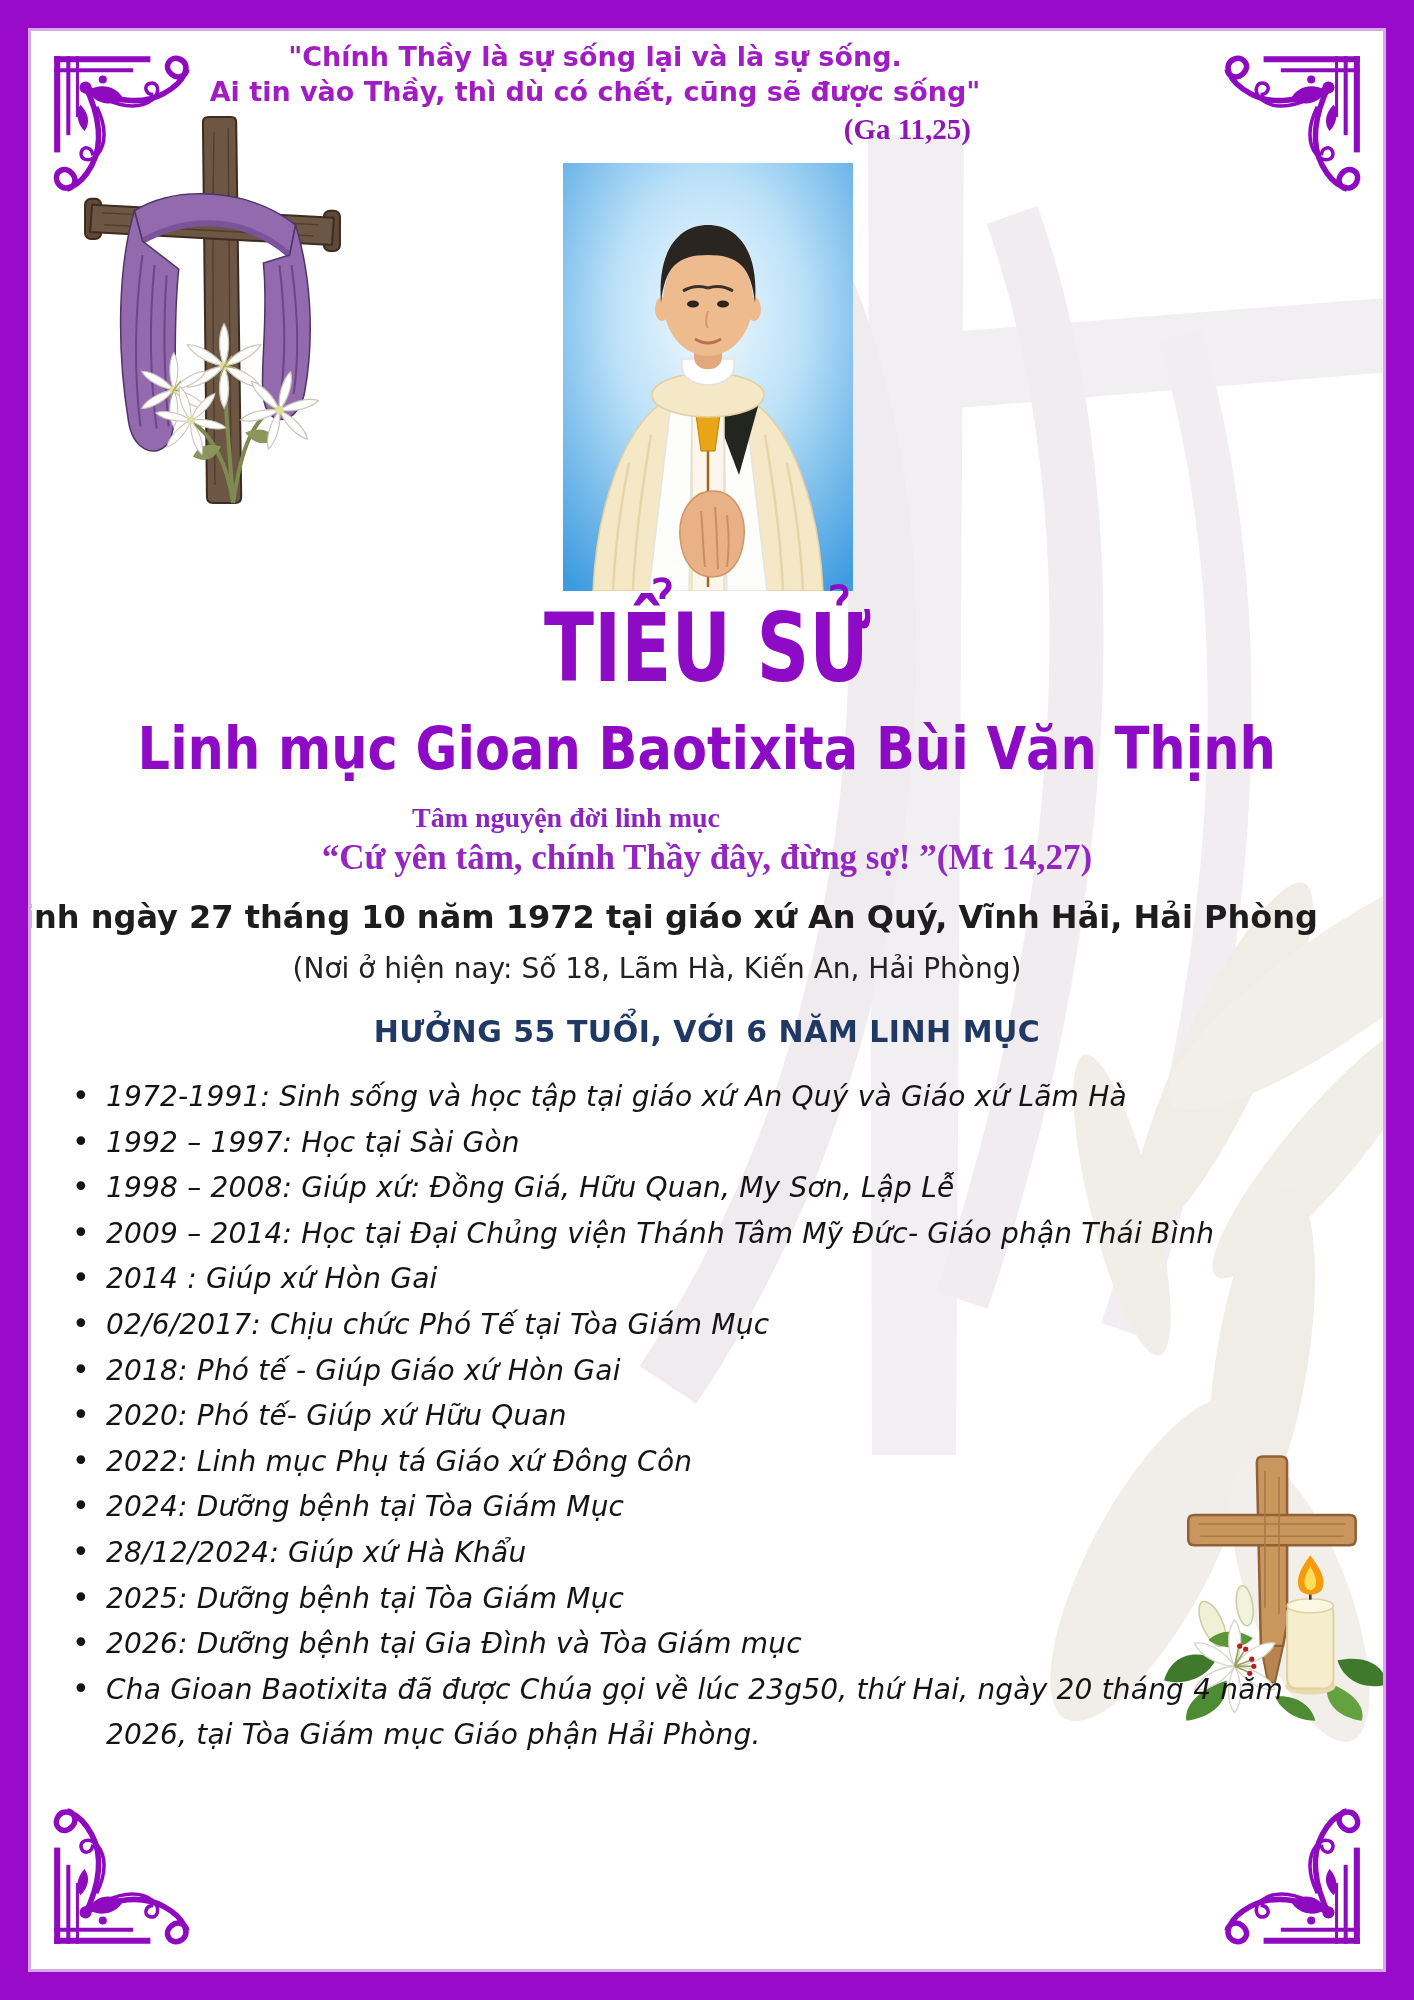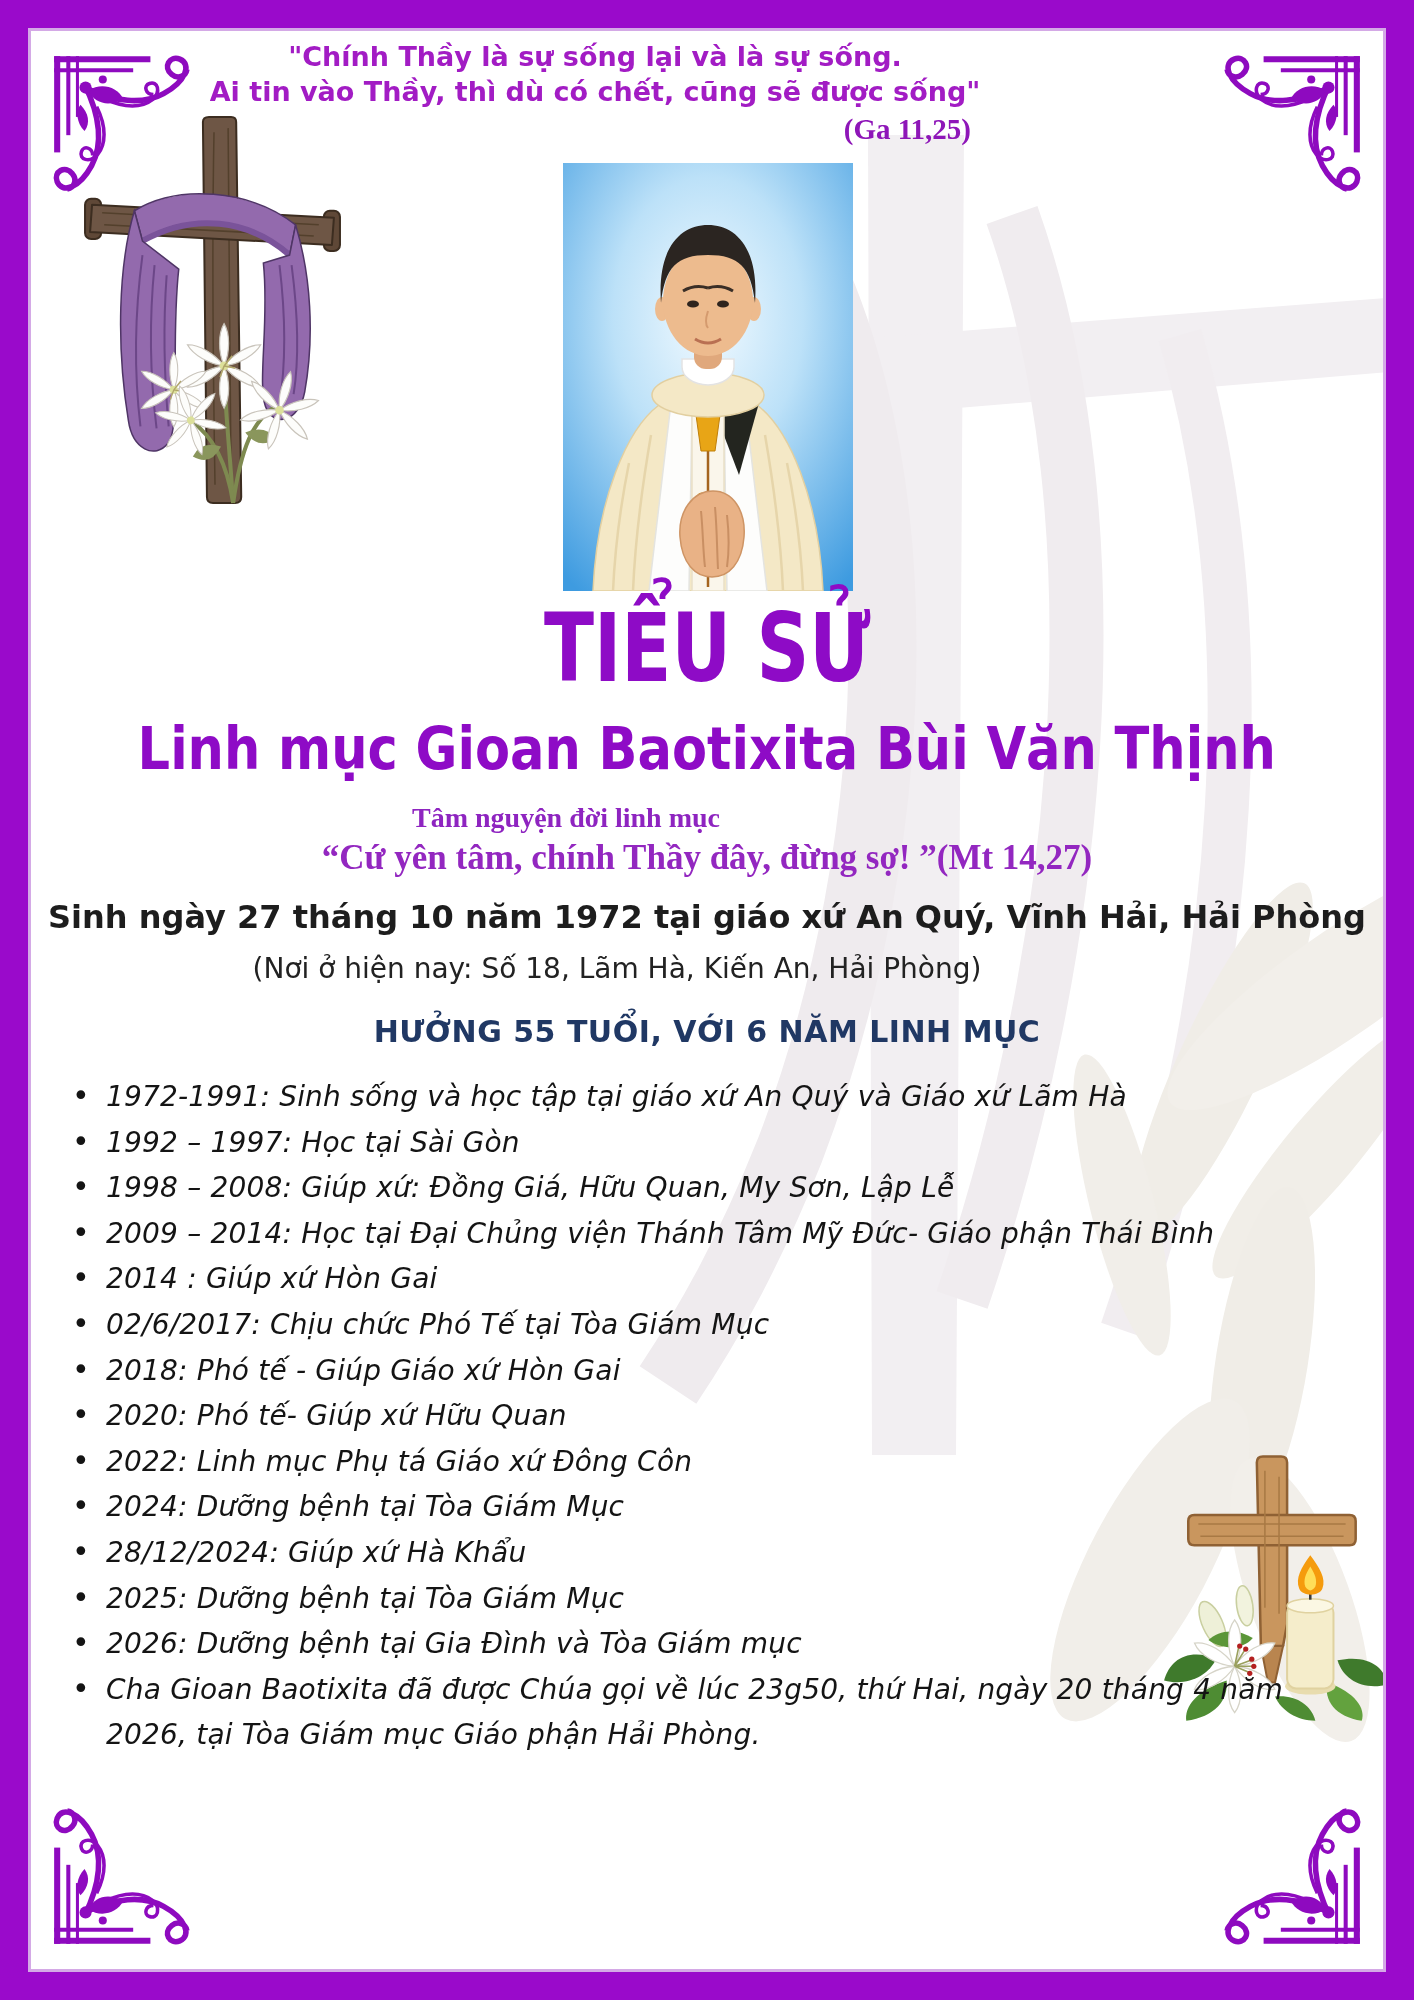"Sinh ngày 27 tháng 10" .birth-line { text-align: center -> left }
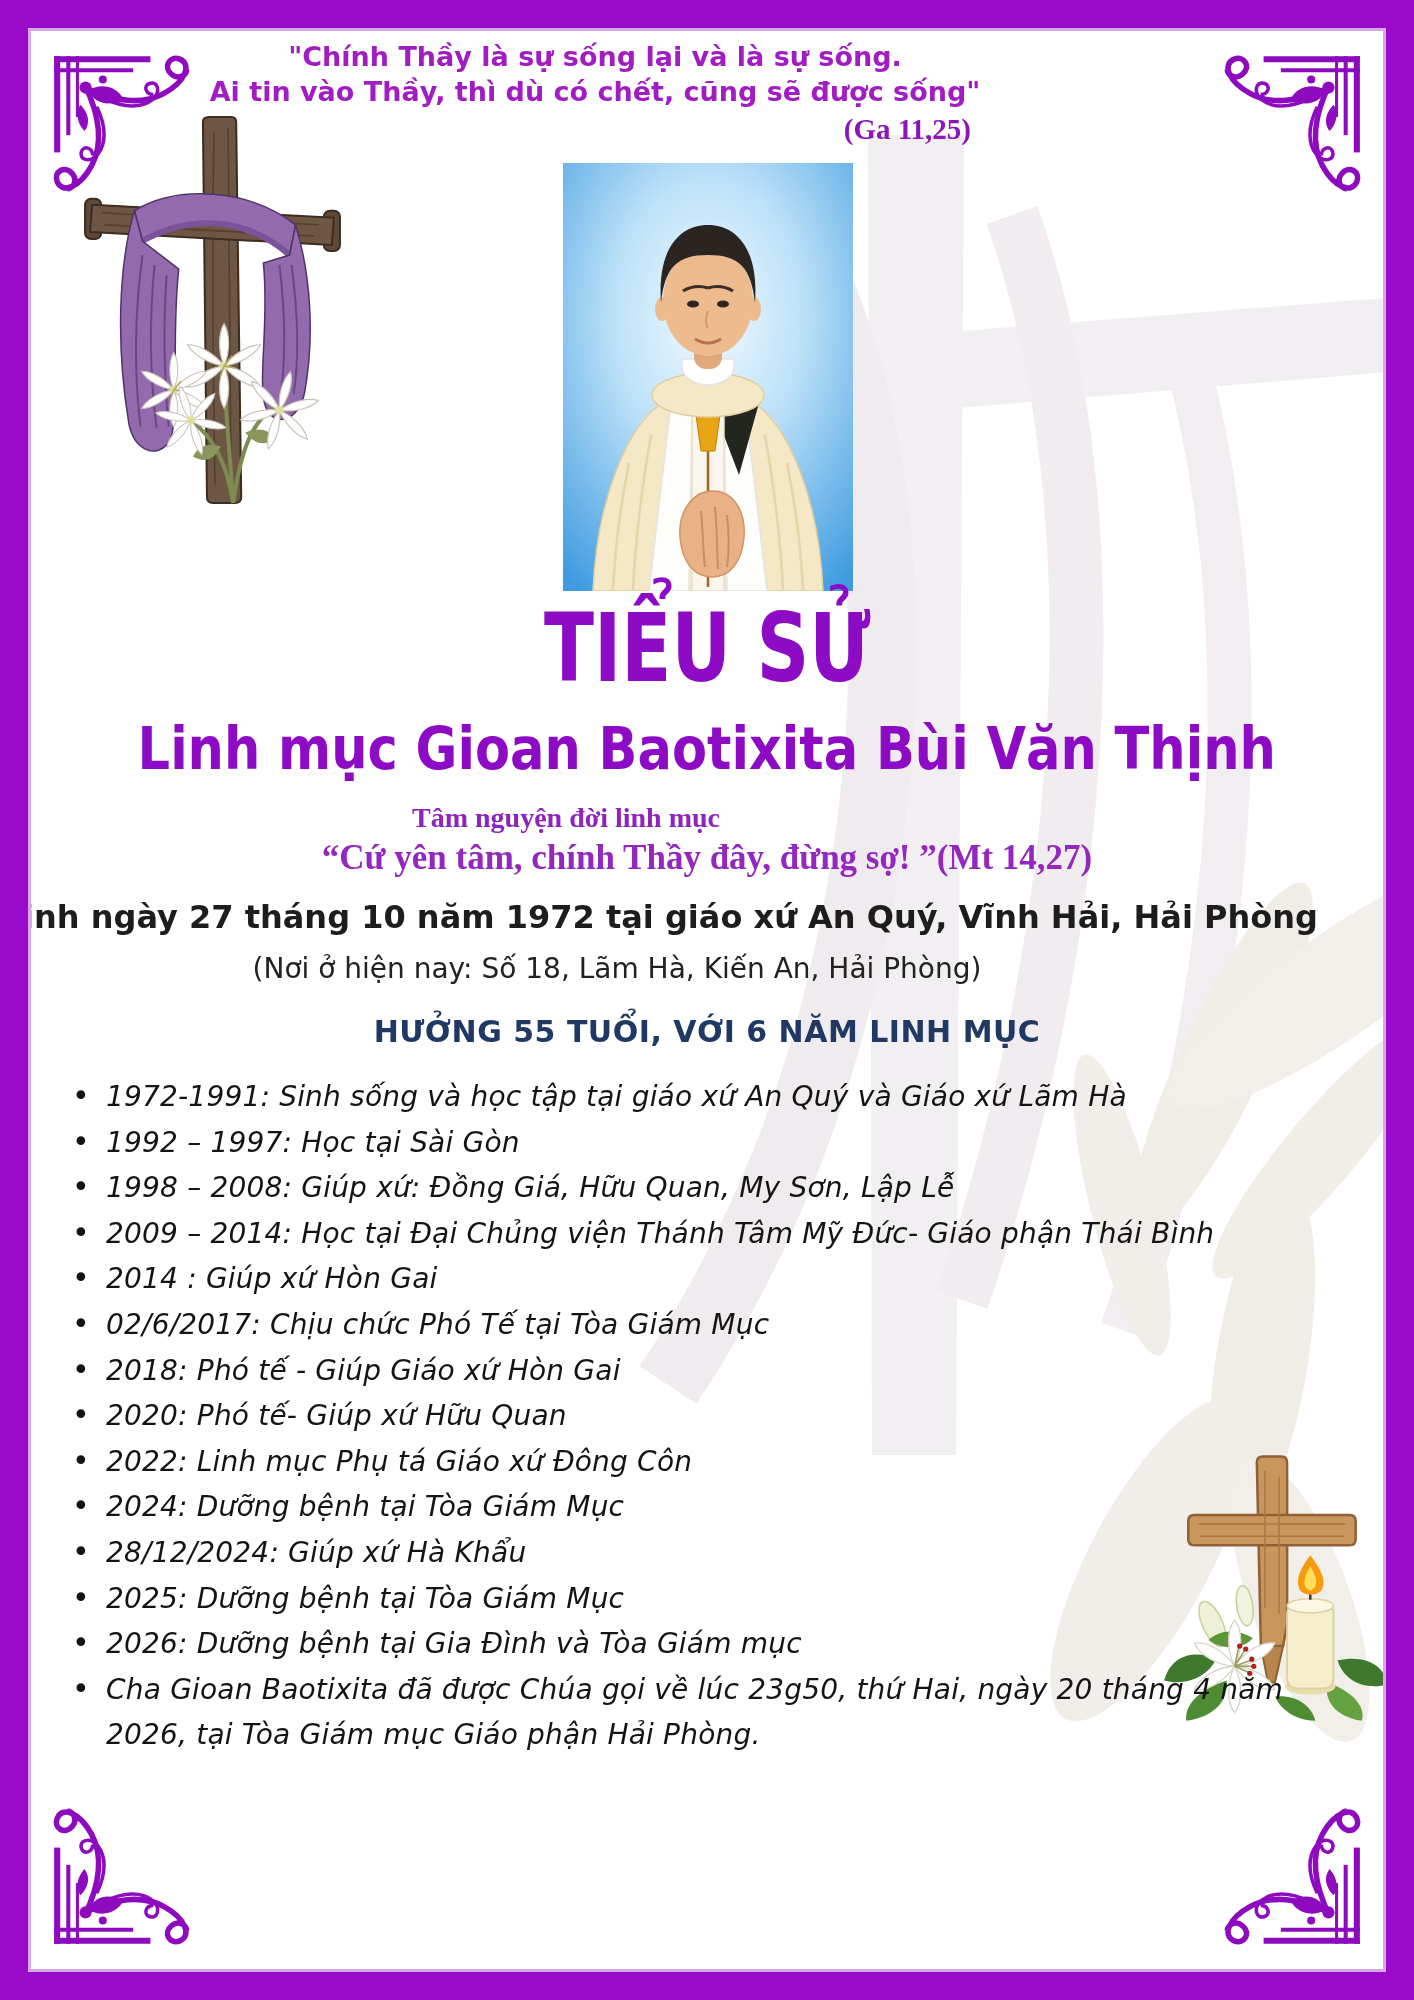"(Nơi ở hiện nay: Số" .address-line { padding-left: none -> 40px }
